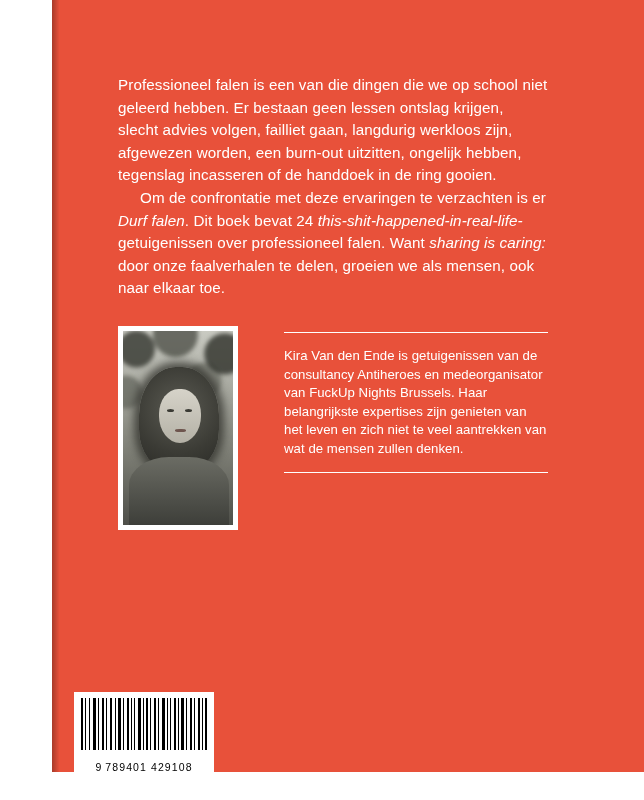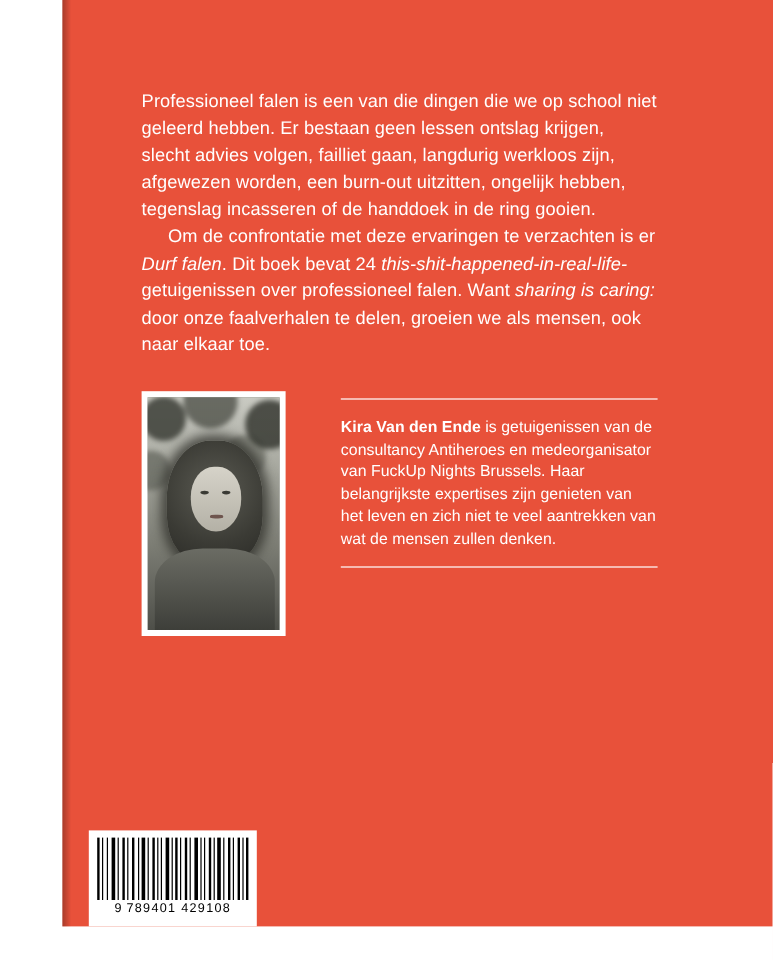"Kira Van den Ende" .bio-text strong { font-weight: bold -> normal }
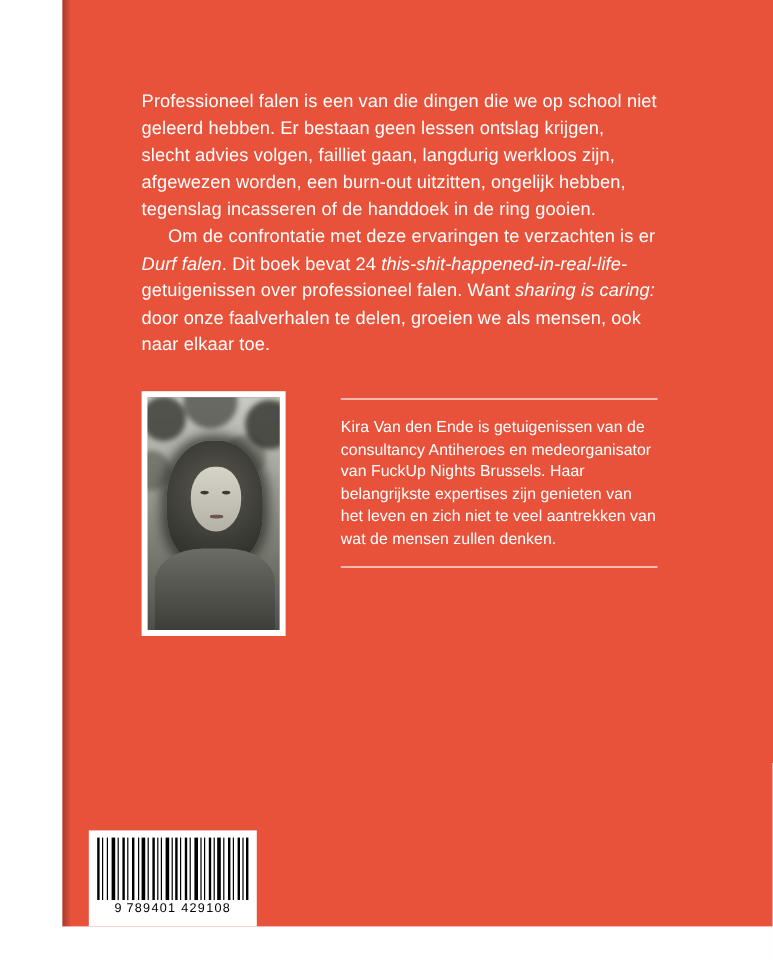"9 789401 429108" .isbn-text { margin-top: 1px -> 11px }
